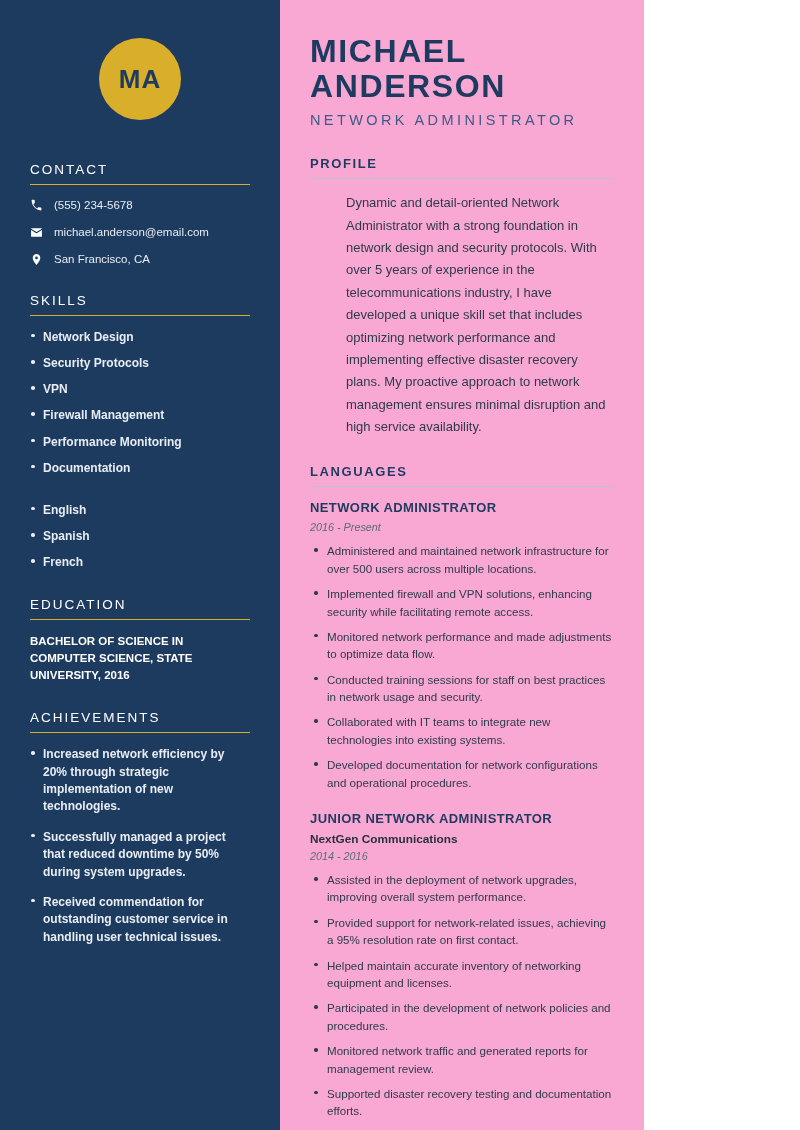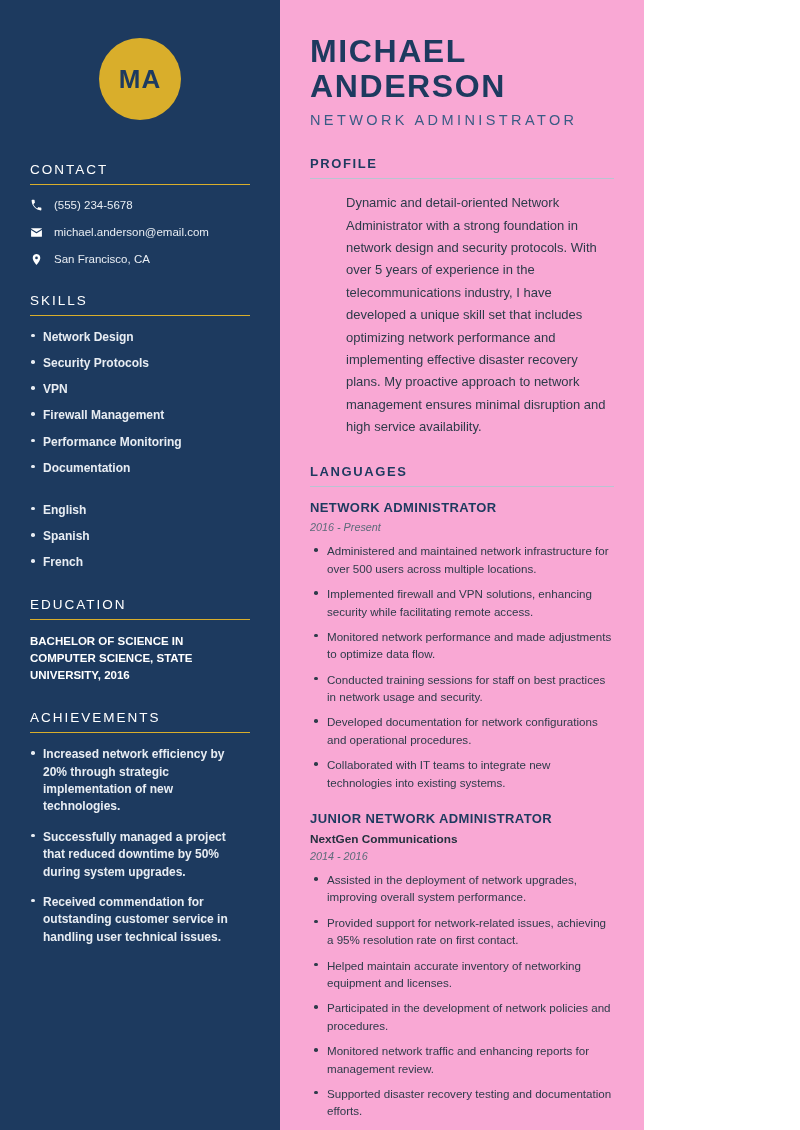"Developed documentation for network" li { order: before "Collaborated with IT teams to" -> after "Collaborated with IT teams to" }
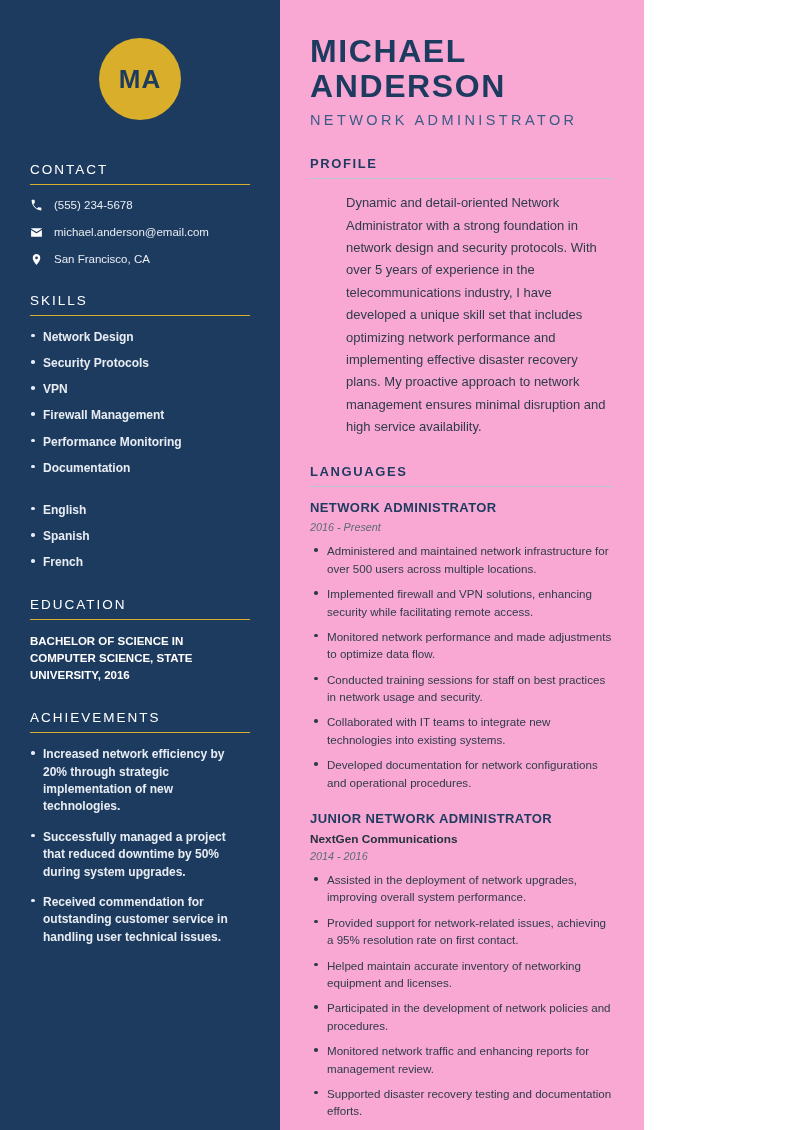"Monitored network traffic and enhancing" li { text: enhancing -> generated }
